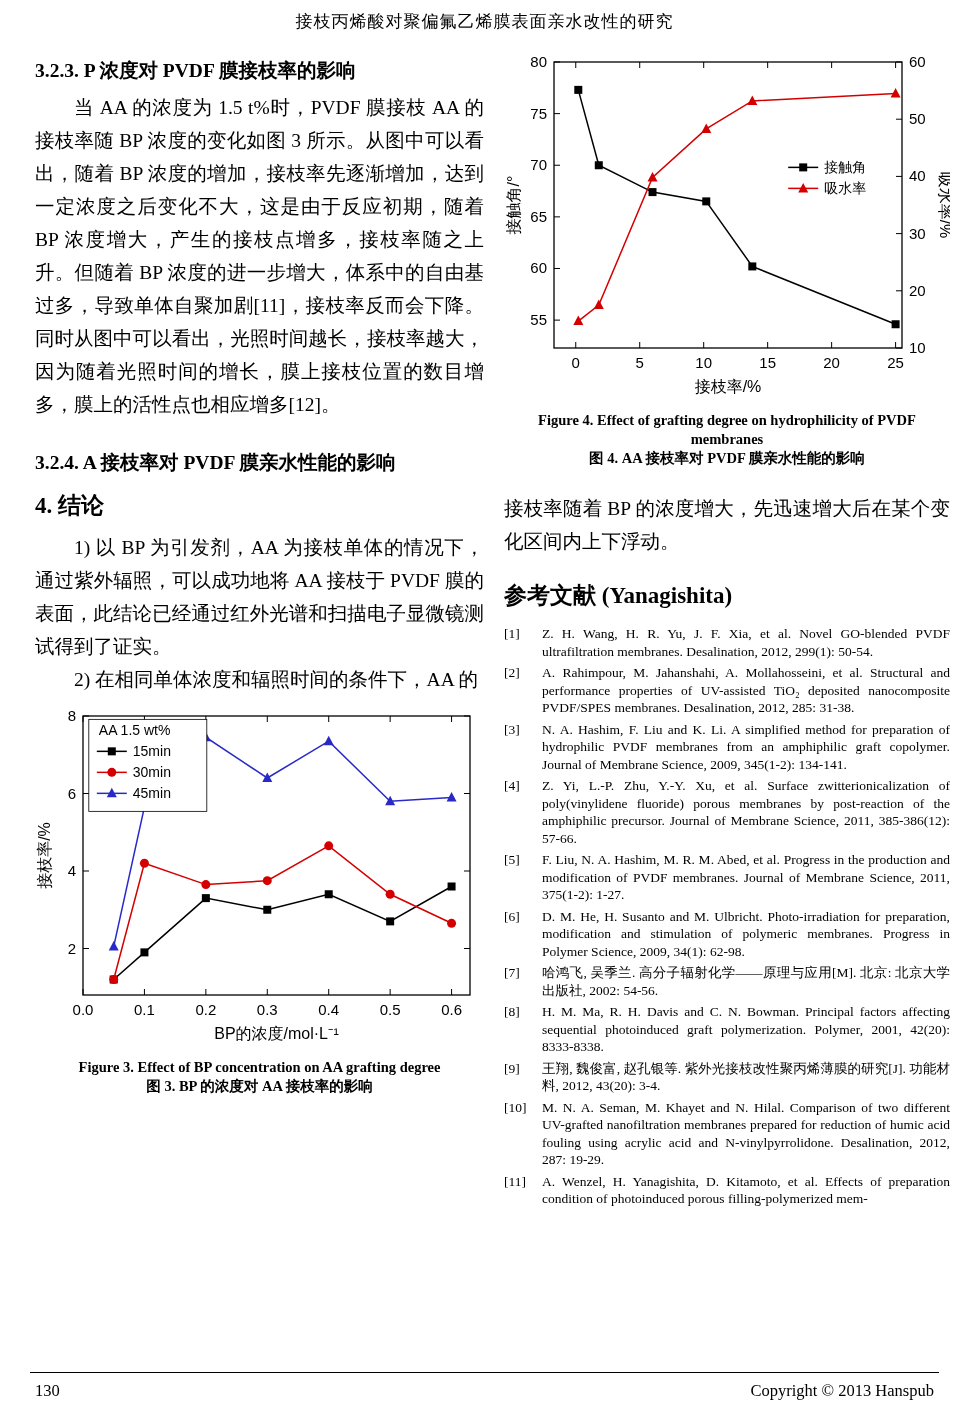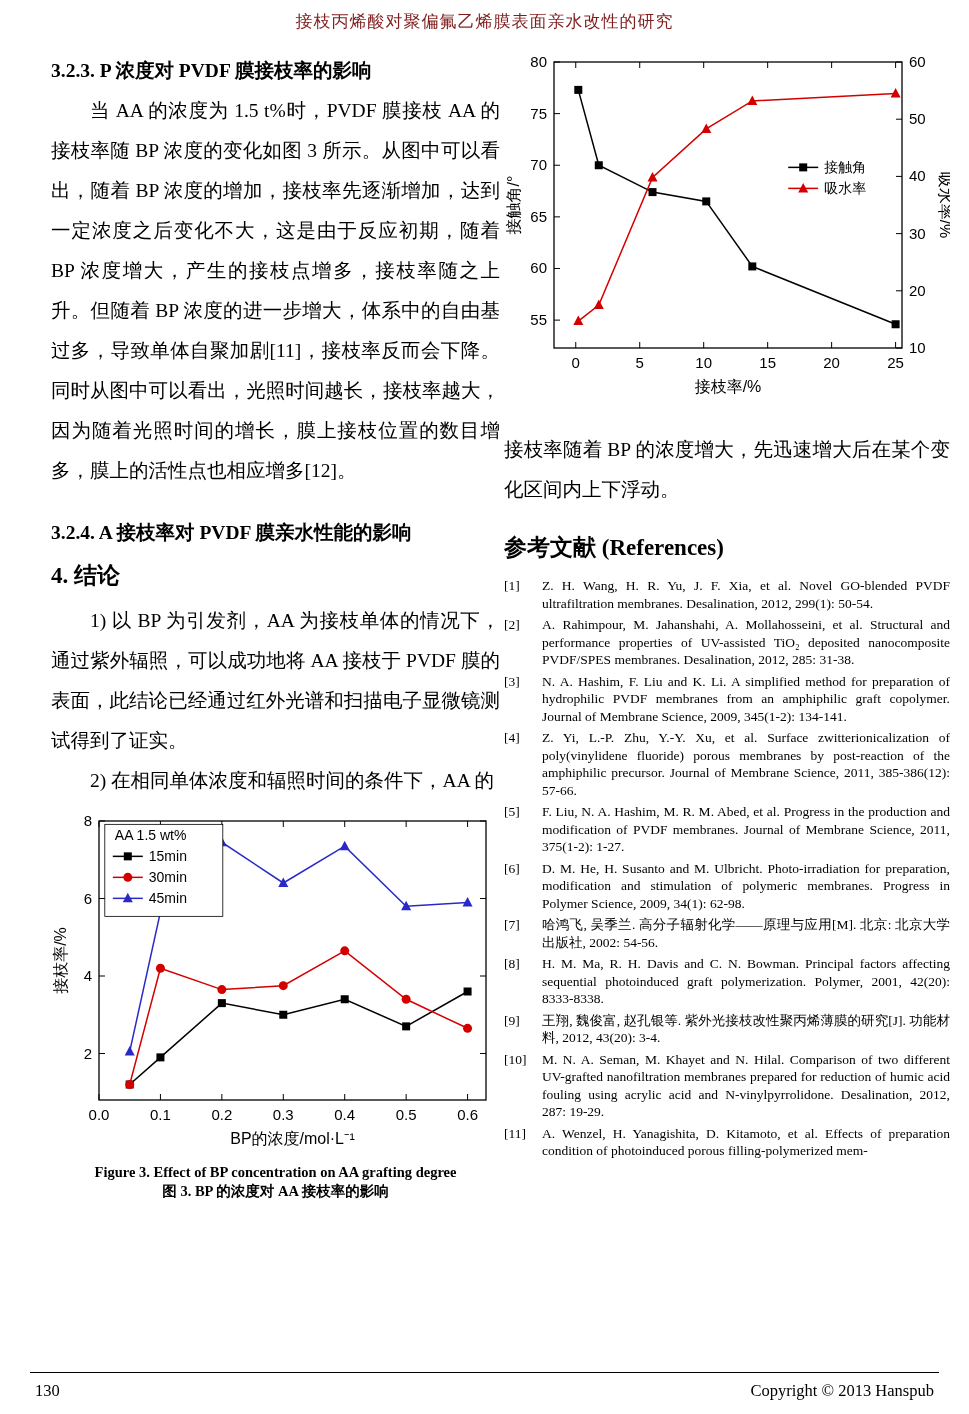"接枝丙烯酸对聚偏氟乙烯膜表面亲水改性的研究" .page-header { color: #7f1d1d -> #000000 }
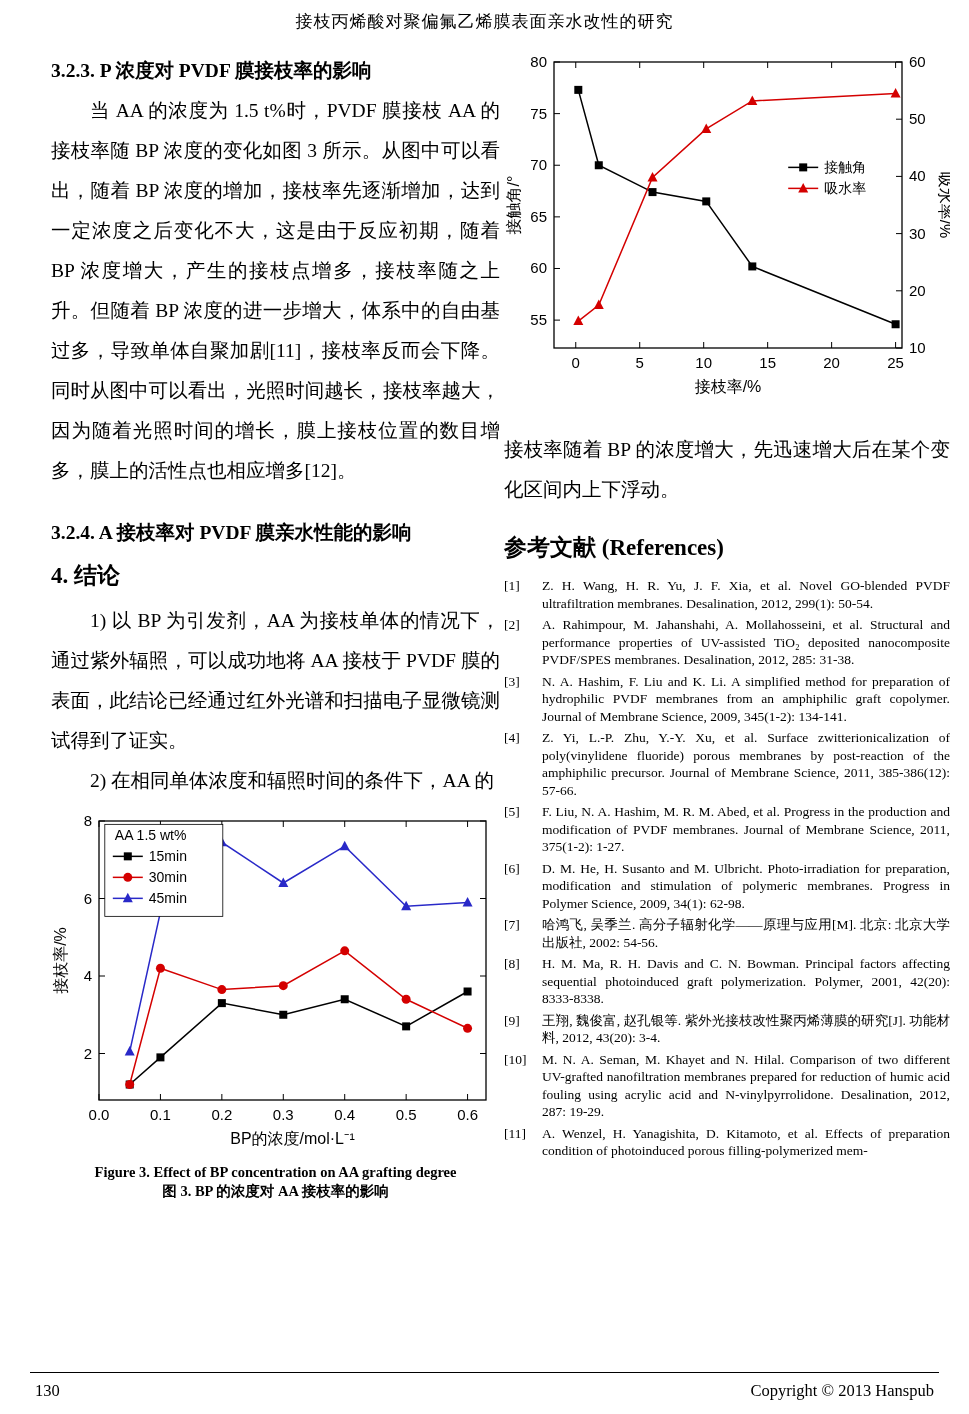"3.2.3. P 浓度对 PVDF 膜接枝率的影响" .col-left { left: 51px -> 35px }
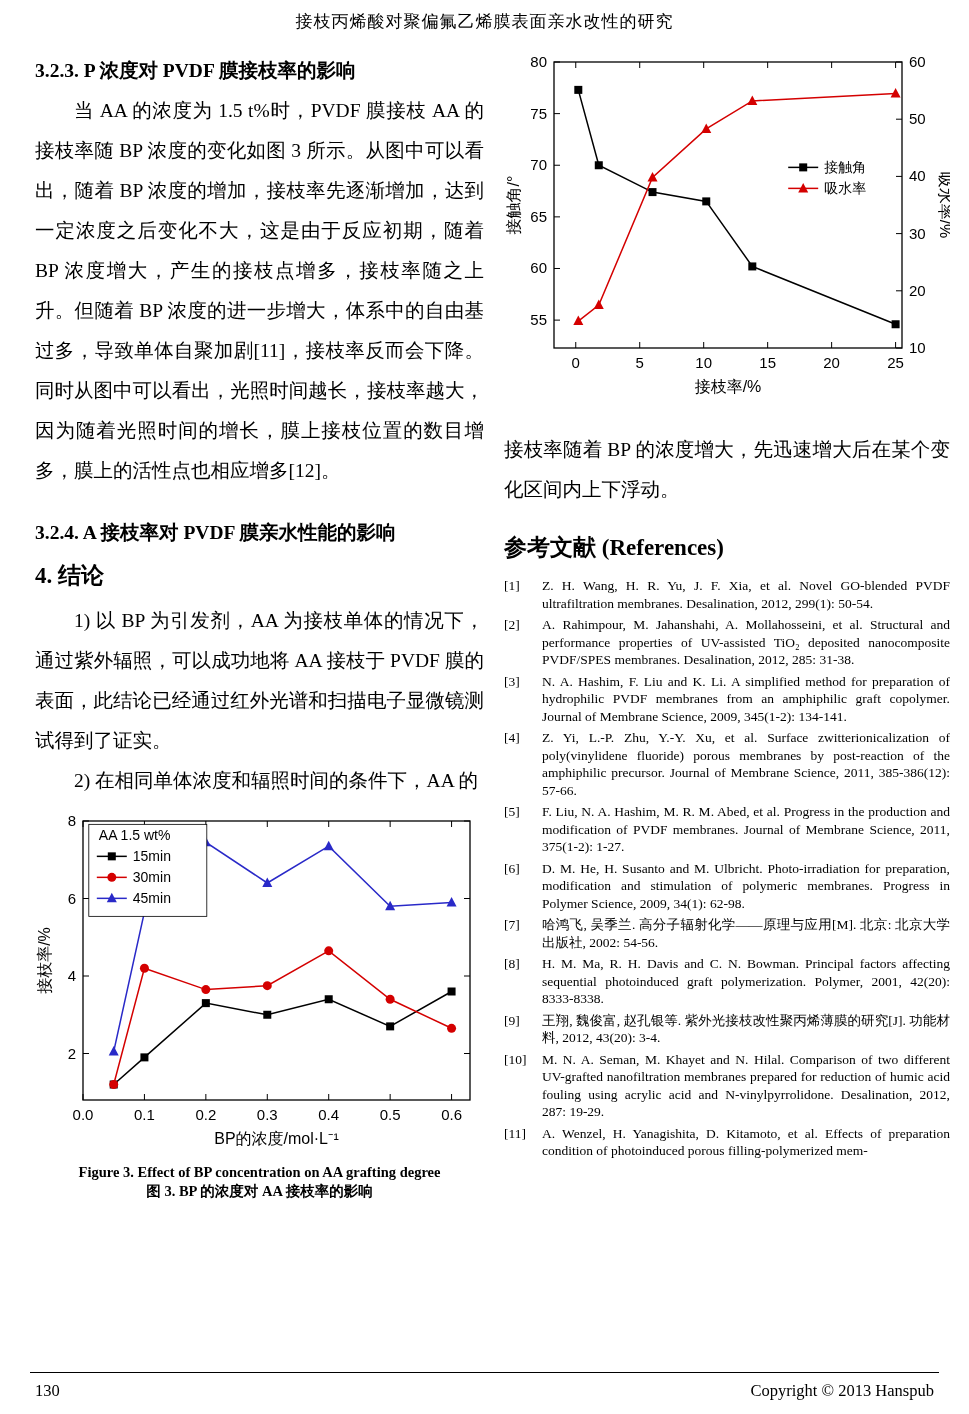"当 AA 的浓度为 1.5 t%时，PVDF" .body-text { line-height: 40px -> 33px }
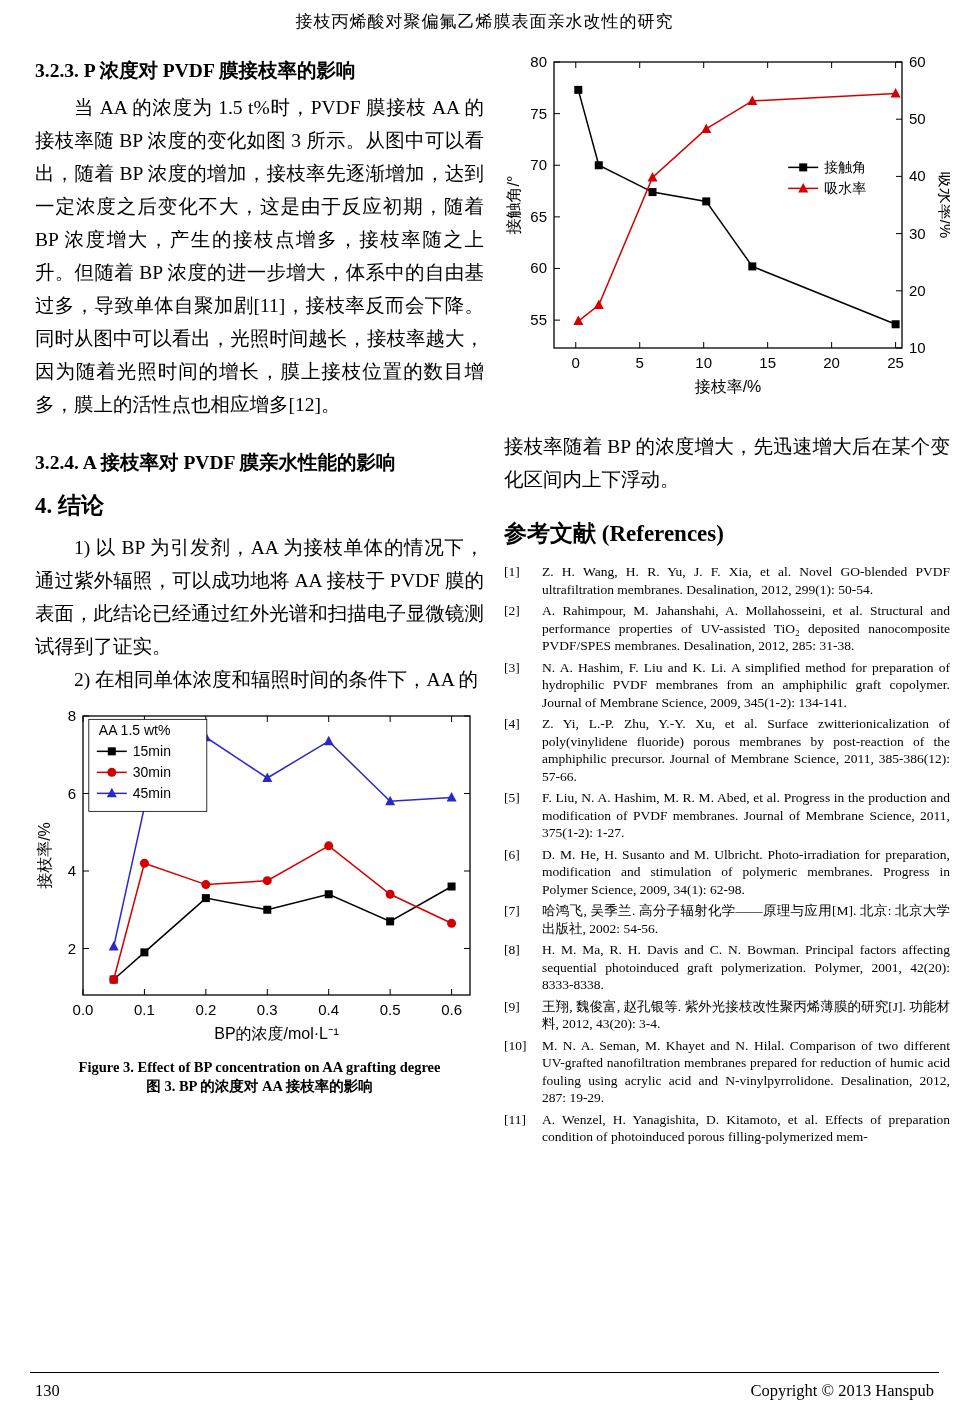"Figure 4. Effect of grafting" div.caption { html: none -> <div> <div>Figure 4. Effect of grafting degree on hydrophilicity of PVDF membranes</div> <div>图 4. AA 接枝率对 PVDF 膜亲水性能的影响</div> </div> }
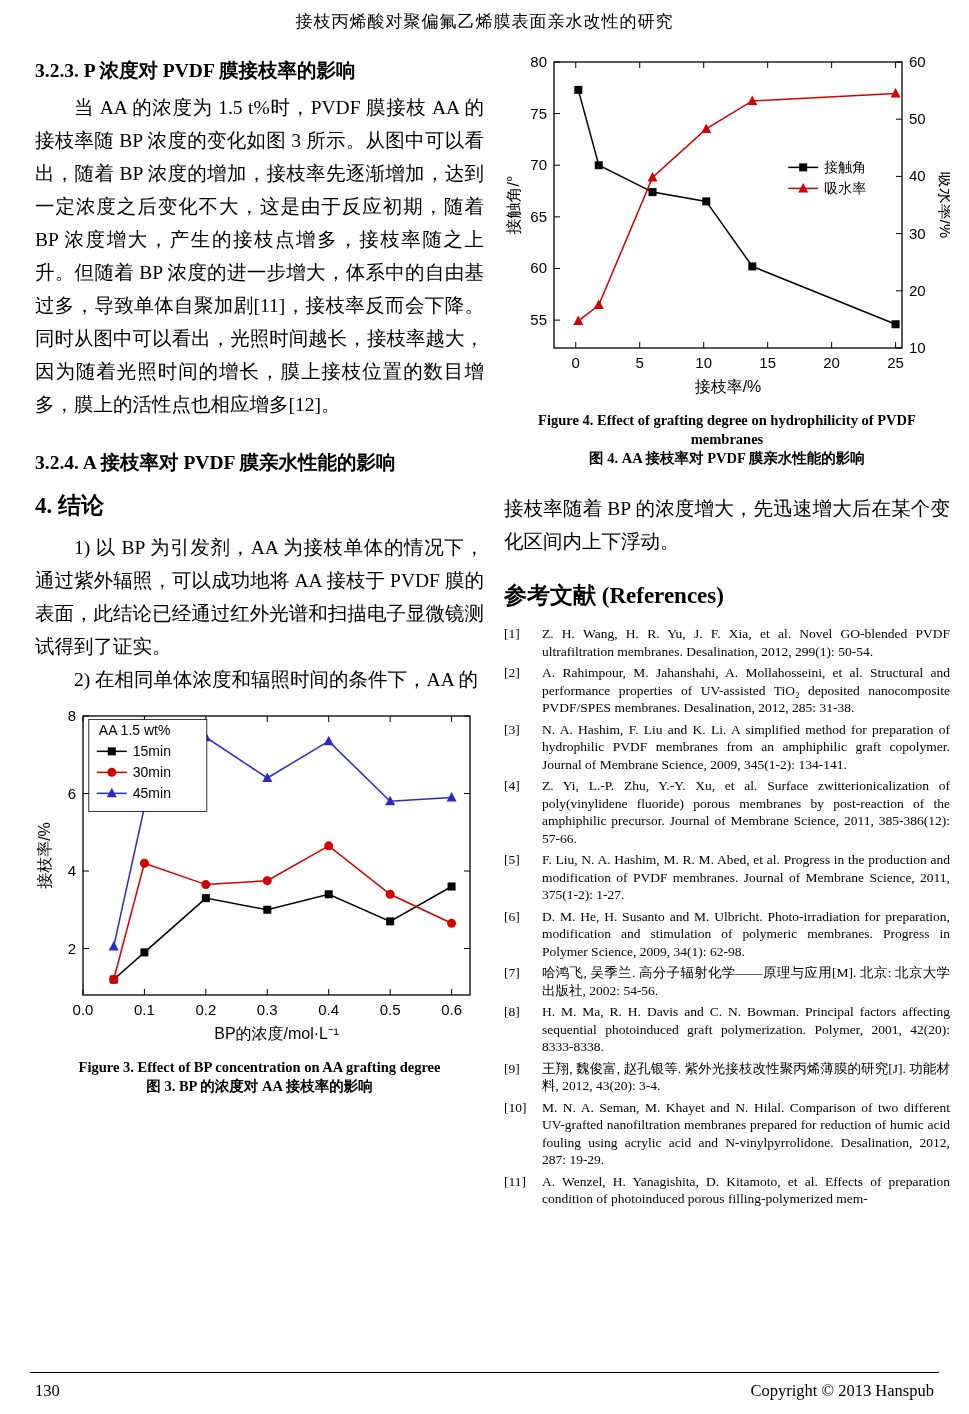"参考文献 (References)" h2.refs-heading { text: References -> Yanagishita }
